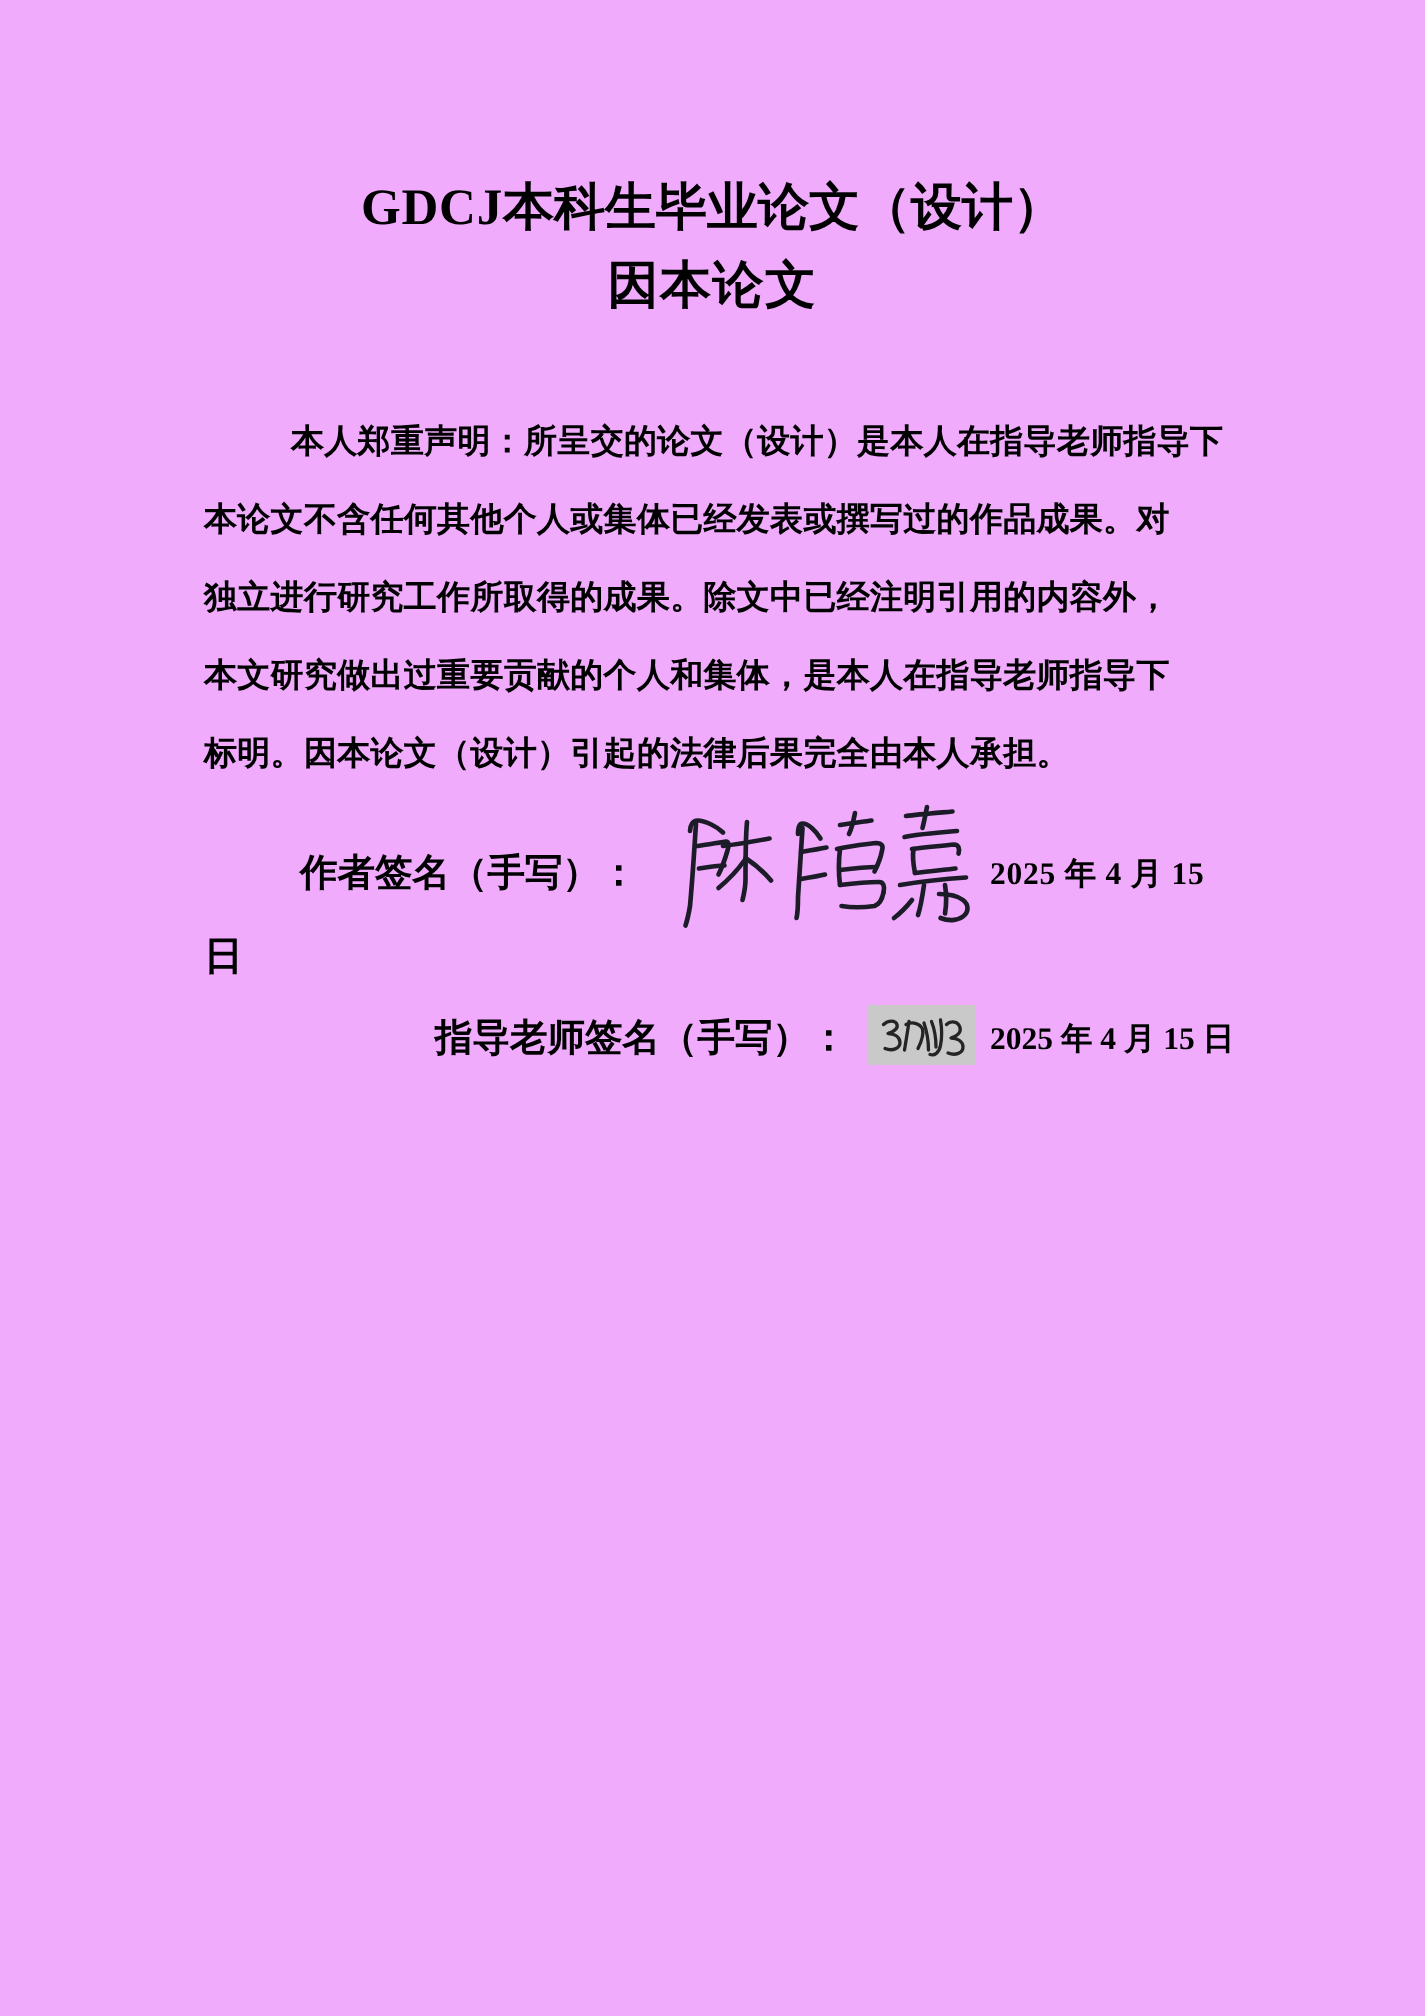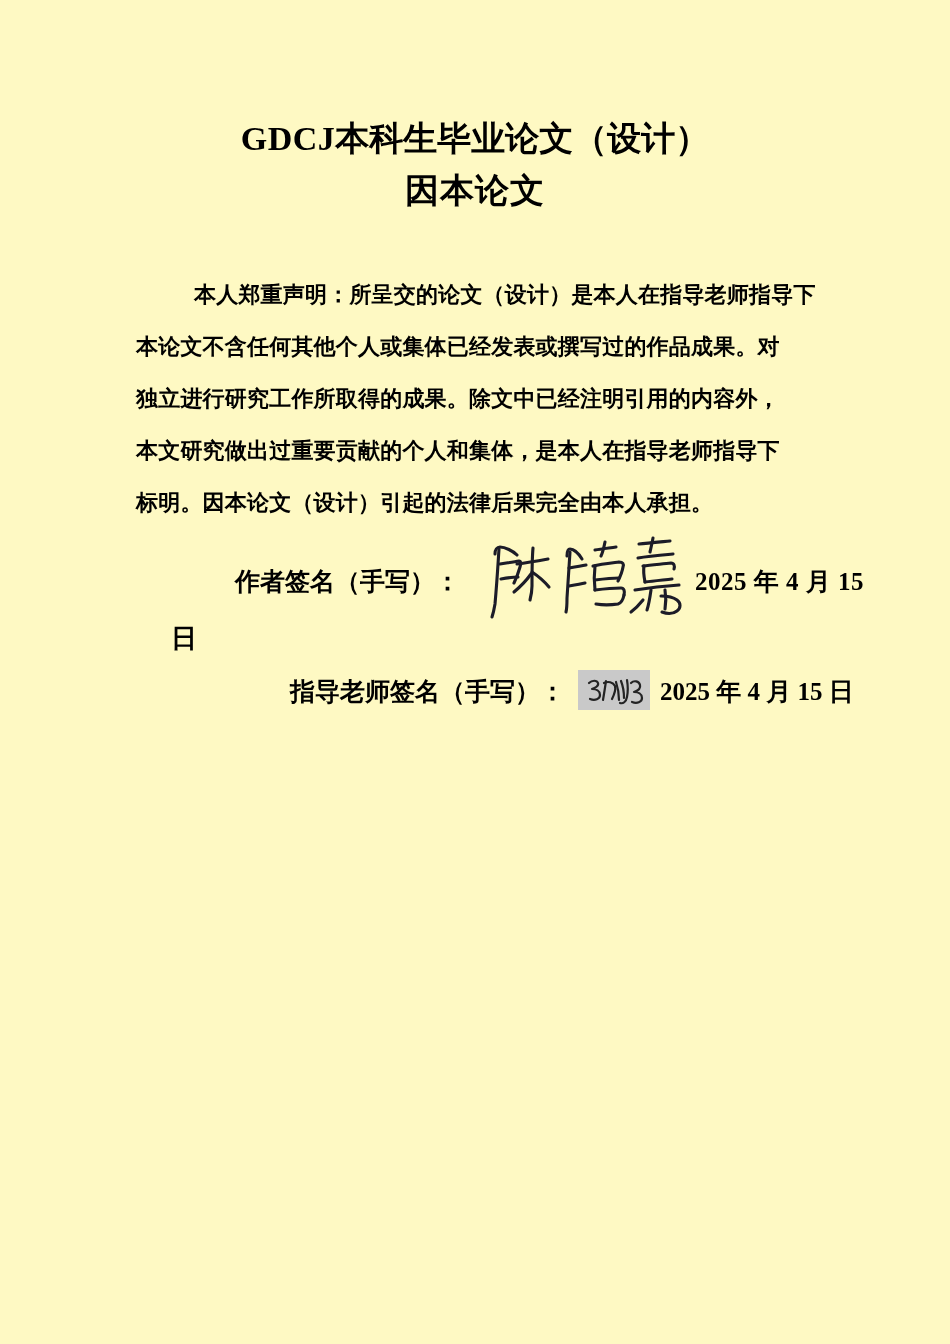"GDCJ本科生毕业论文（设计）" .page { background: #fef9c3 -> #f0abfc }
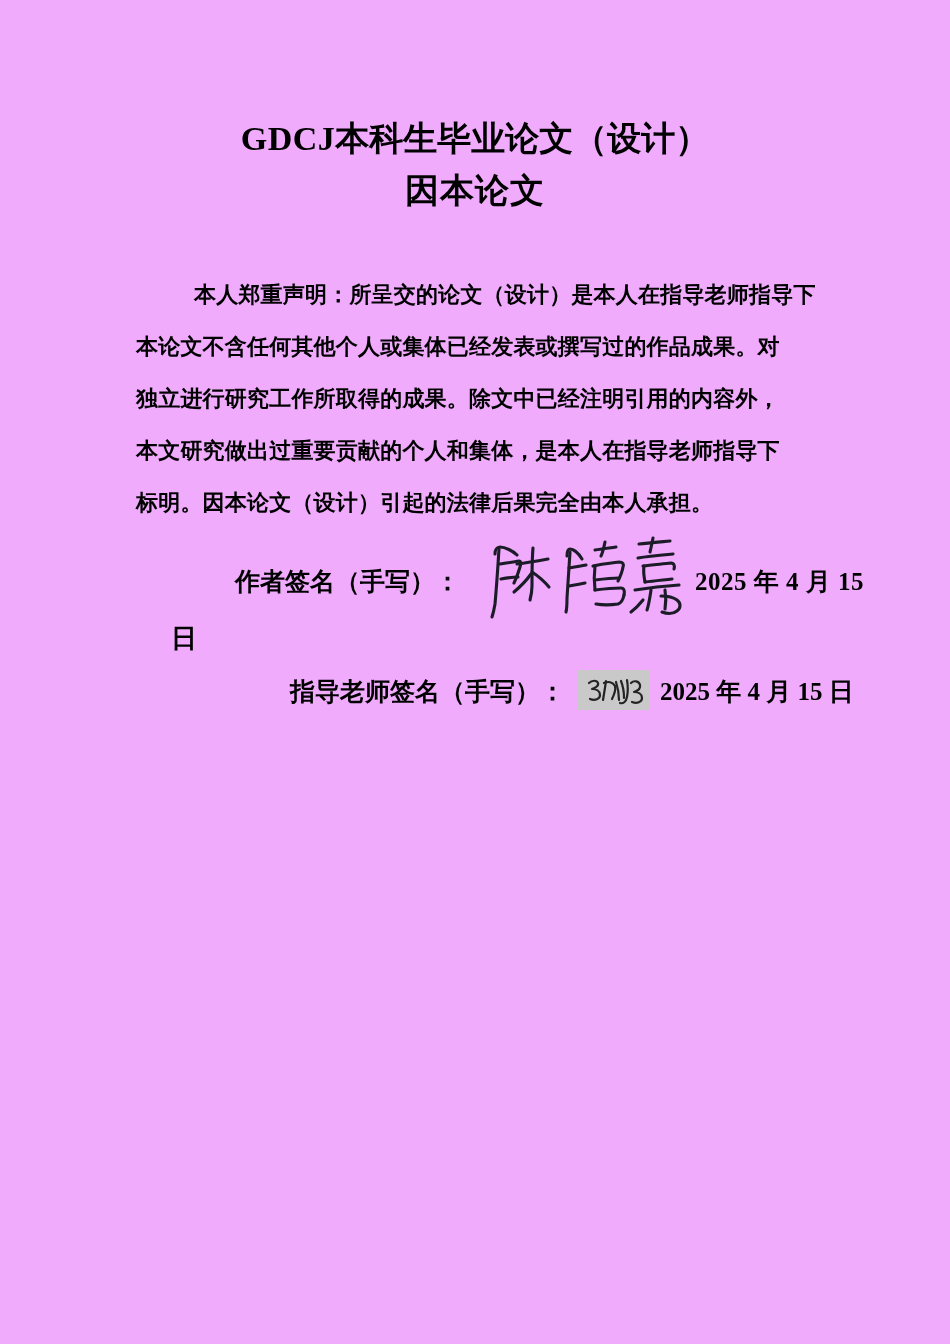"作者签名（手写）：" .sig-row { margin-left: 35px -> none }
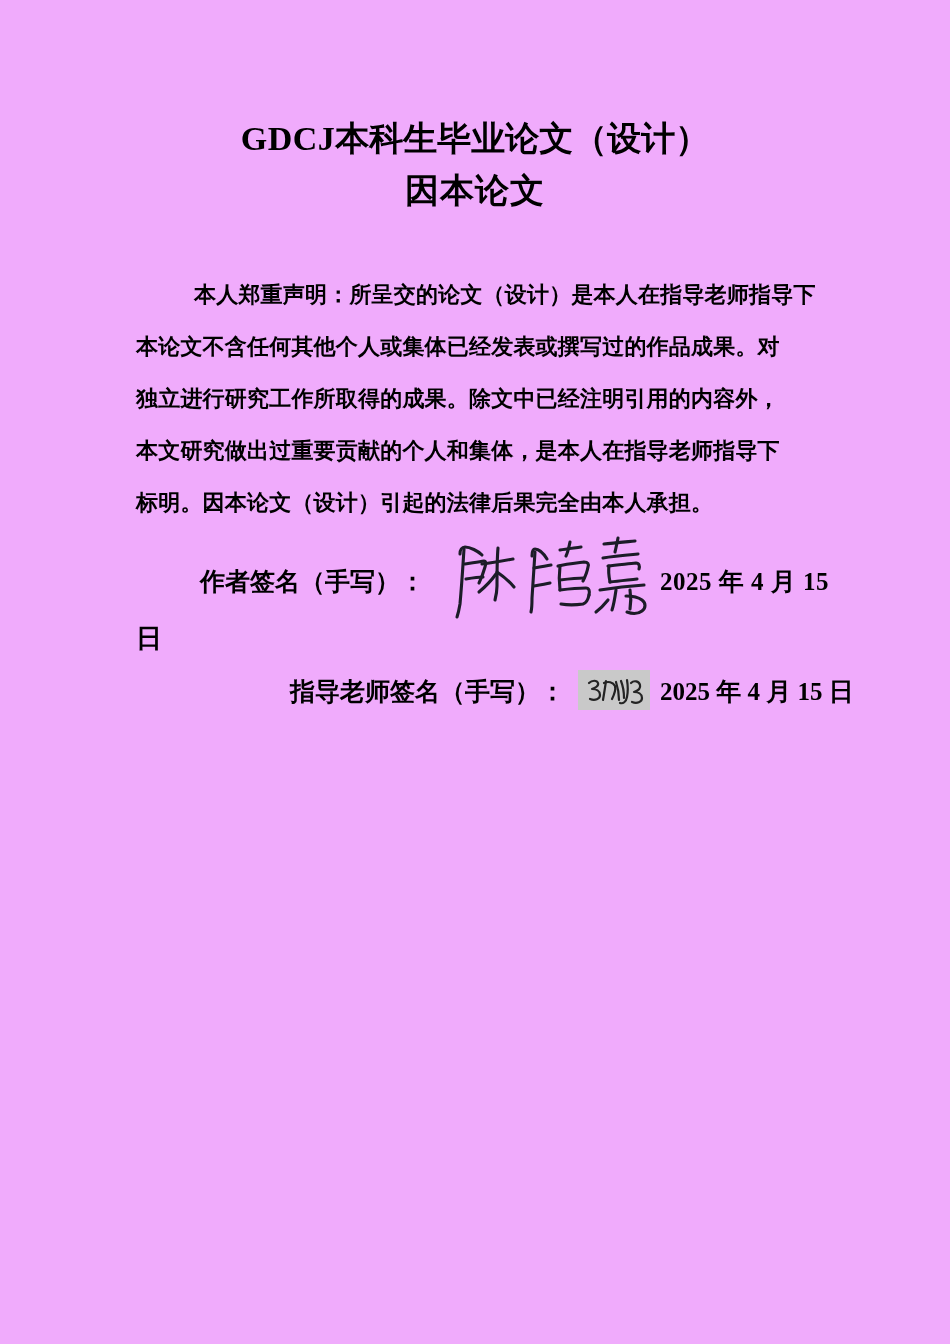"2025 年 4 月 15" .sig-date { font-size: 25px -> 21px }
